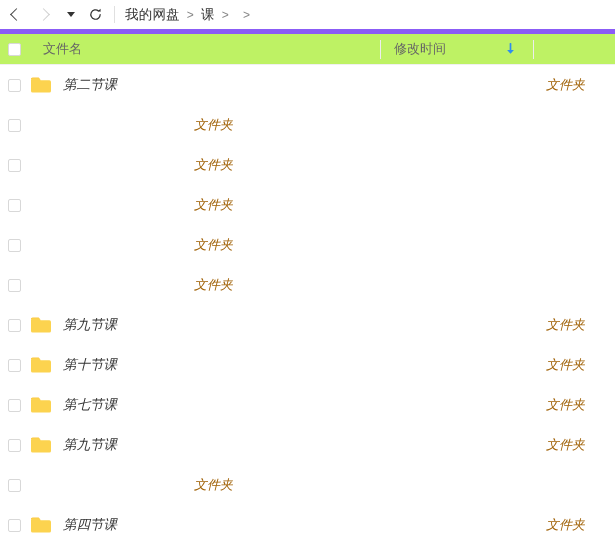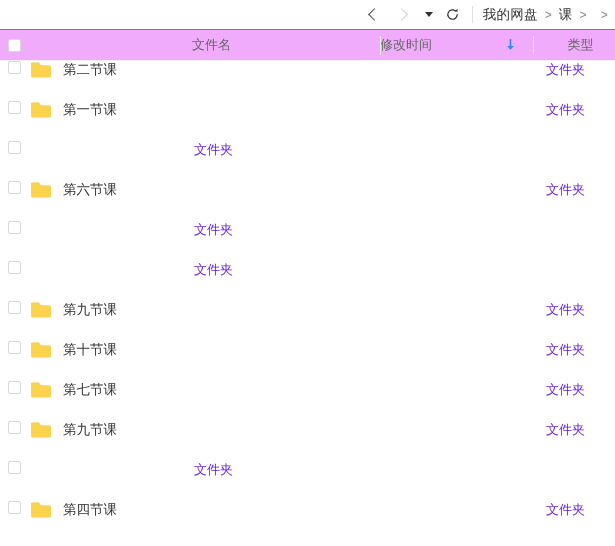"我的网盘" #toolbar { border-bottom: 1px solid #8b5cf6 -> 5px solid #8b5cf6; justify-content: flex-end -> none }
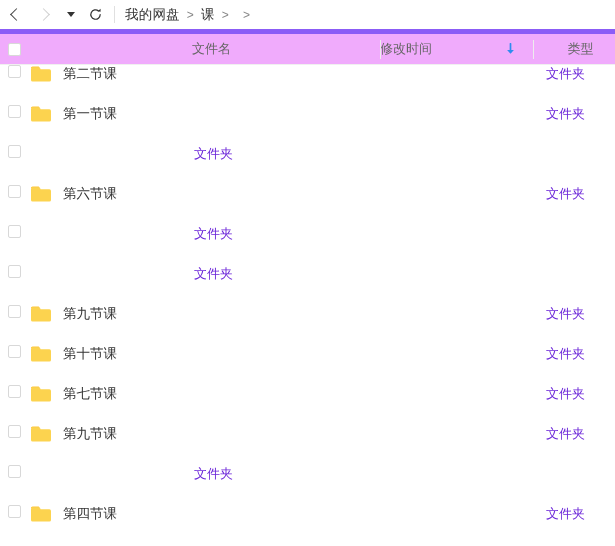"文件名" #col-header { background: #f0abfc -> #bef264; text-align: center -> none }
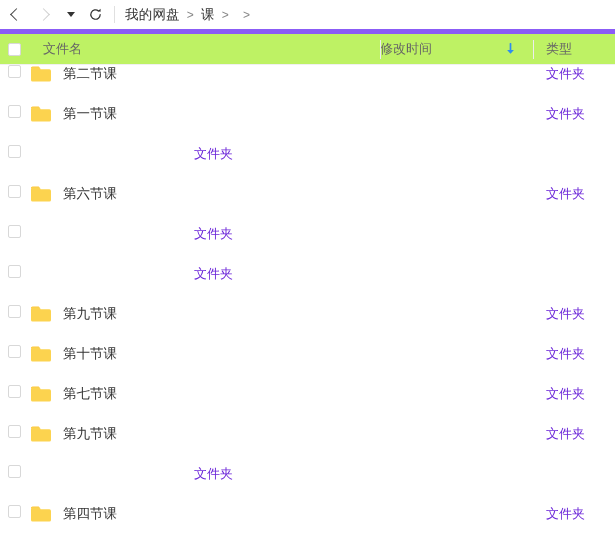"修改时间" .col-time { padding-left: none -> 14px }
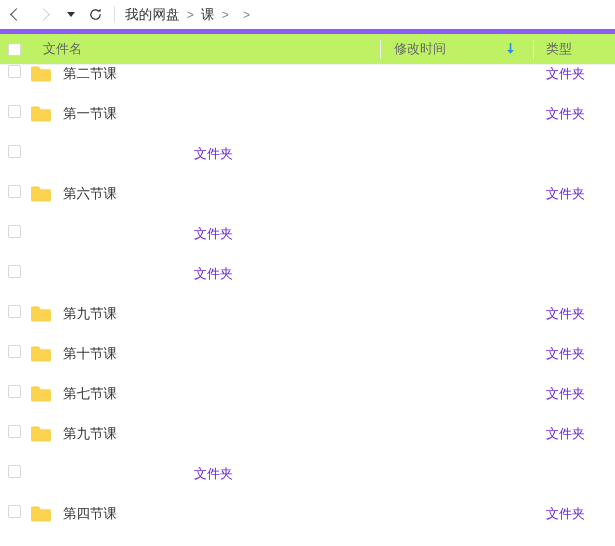"类型" div.col-type { html: <div>类型</div> -> none }
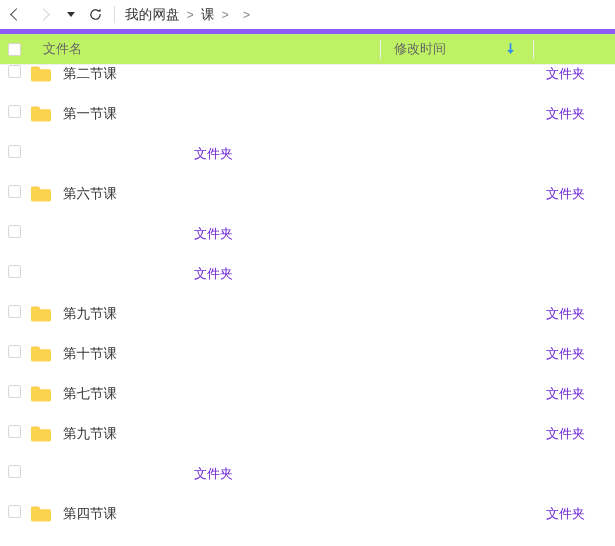"第二节课" .row { align-items: flex-start -> center; font-style: none -> italic }
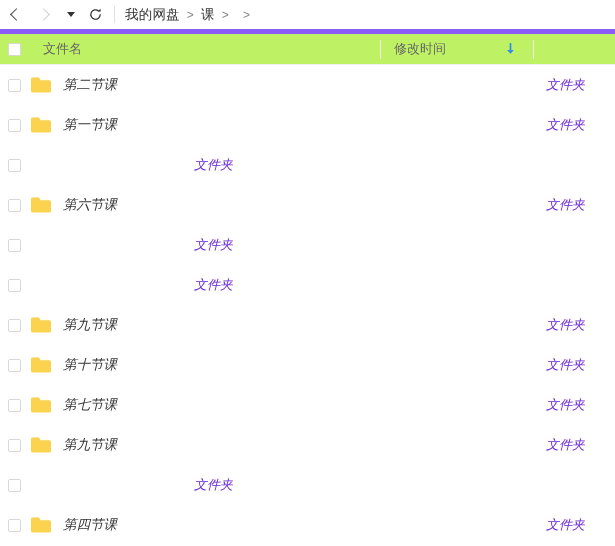"文件夹" .row .col-type { color: #6d28d9 -> #a16207 }
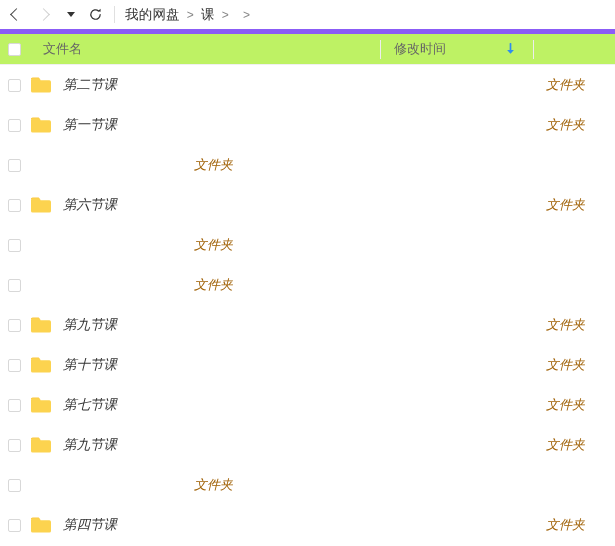"第一节课" div.col-name { html: <div> <span><svg> <path></path> <path></path> </svg></span> <span>第一节课</span> </div> -> none }
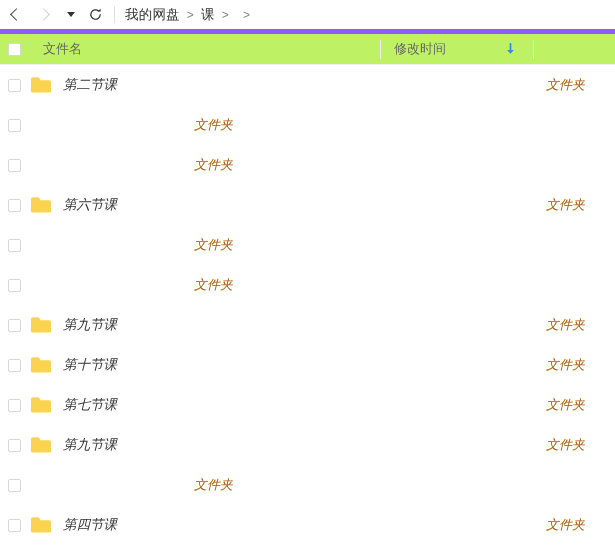"第六节课" div.col-name { html: <div> <span><svg> <path></path> <path></path> </svg></span> <span>第六节课</span> </div> -> none }
